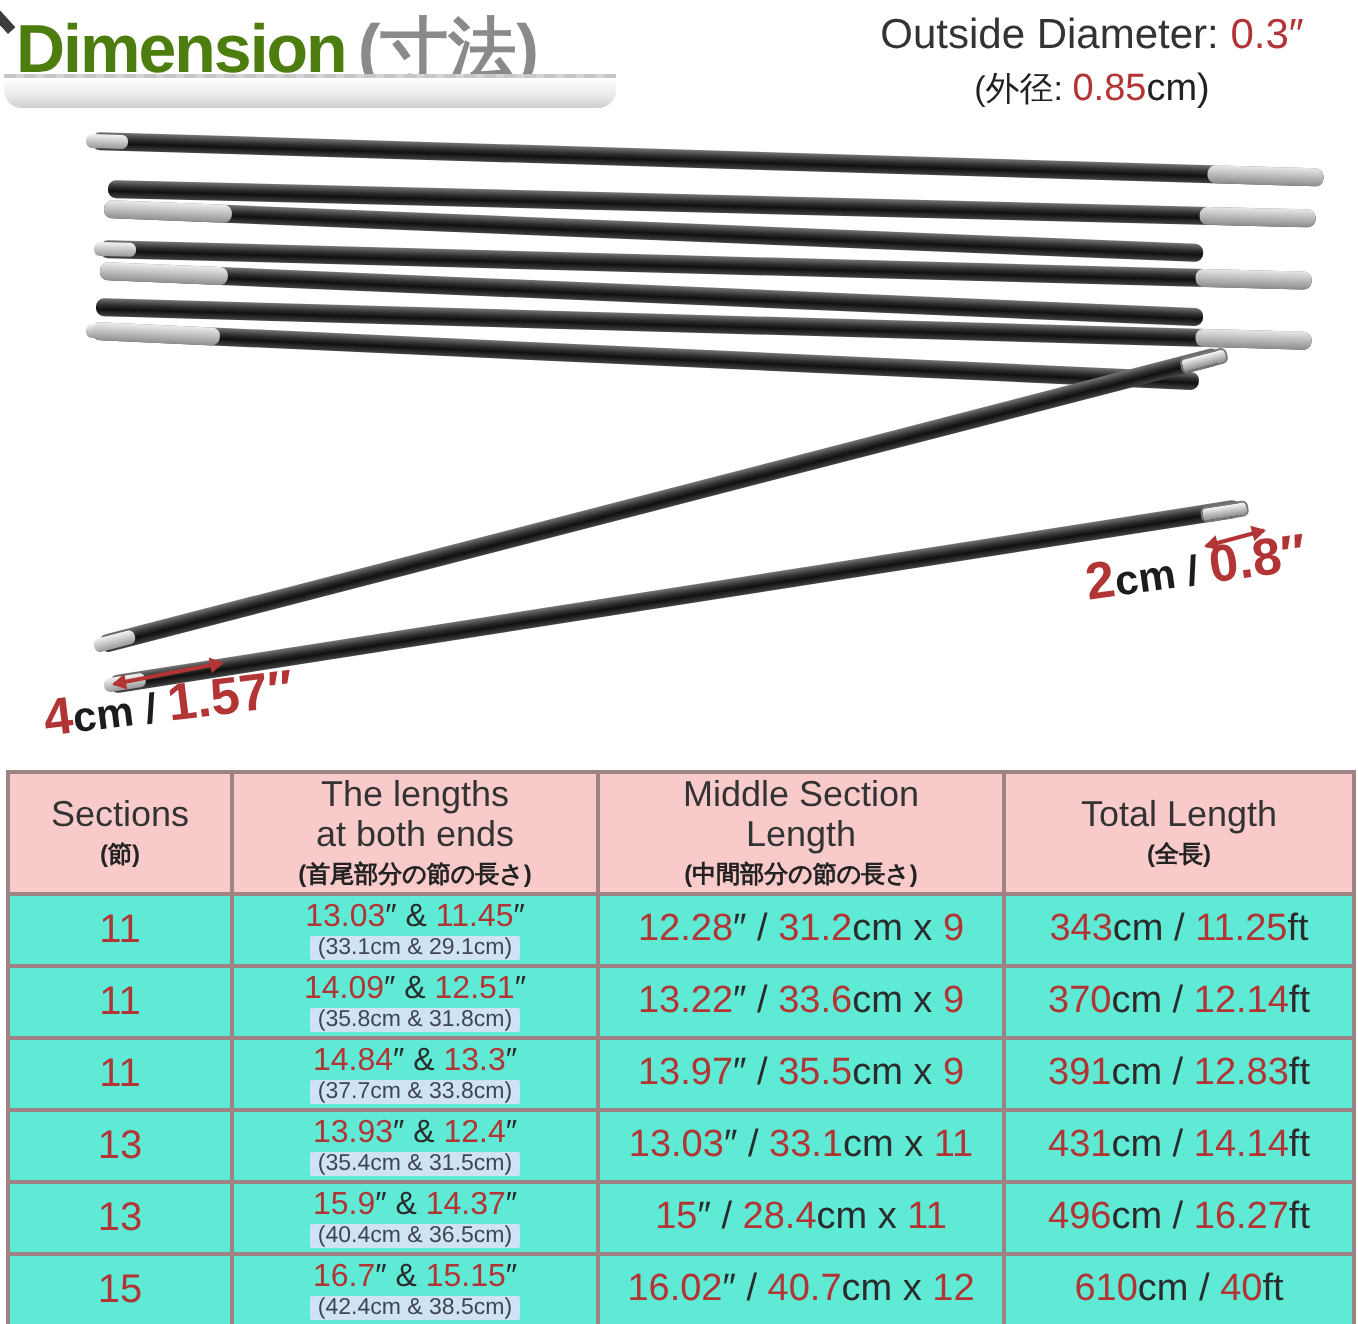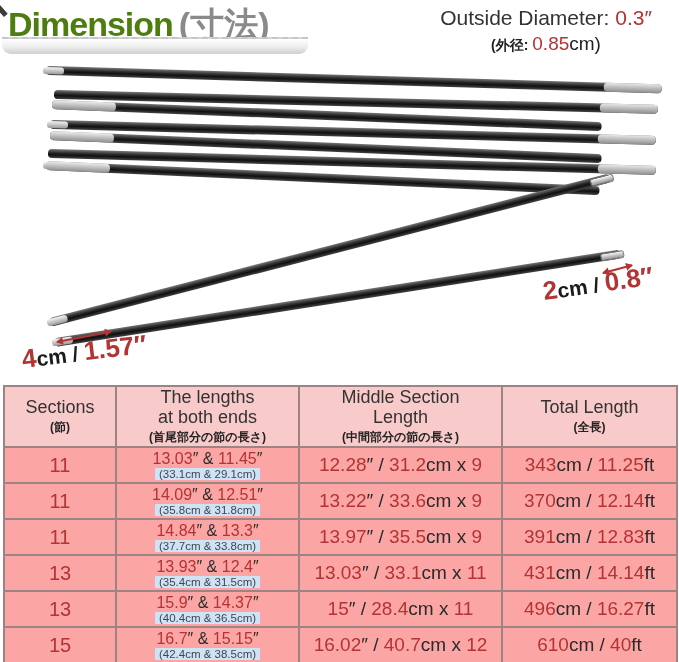"(外径:" .od-line2 .jp { font-size: 14px -> 17px; font-weight: 700 -> 400 }
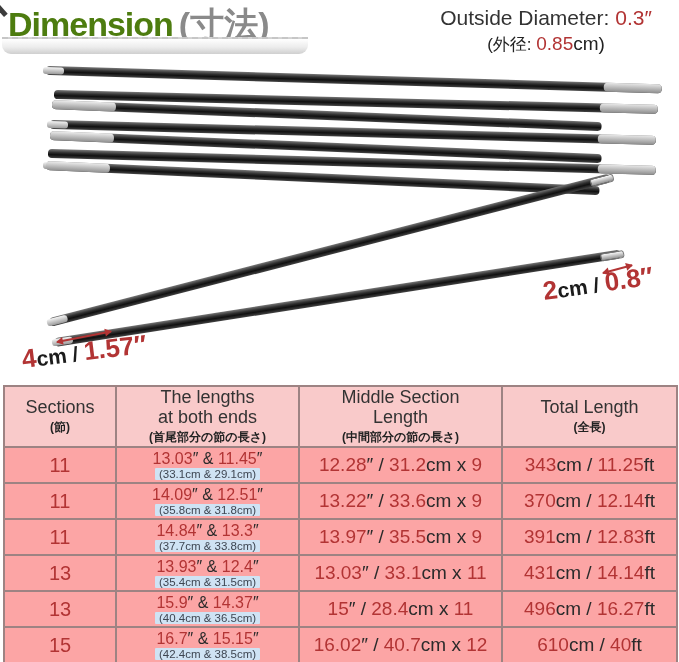"11" tbody td { background: #fca5a5 -> #5eead4 }
